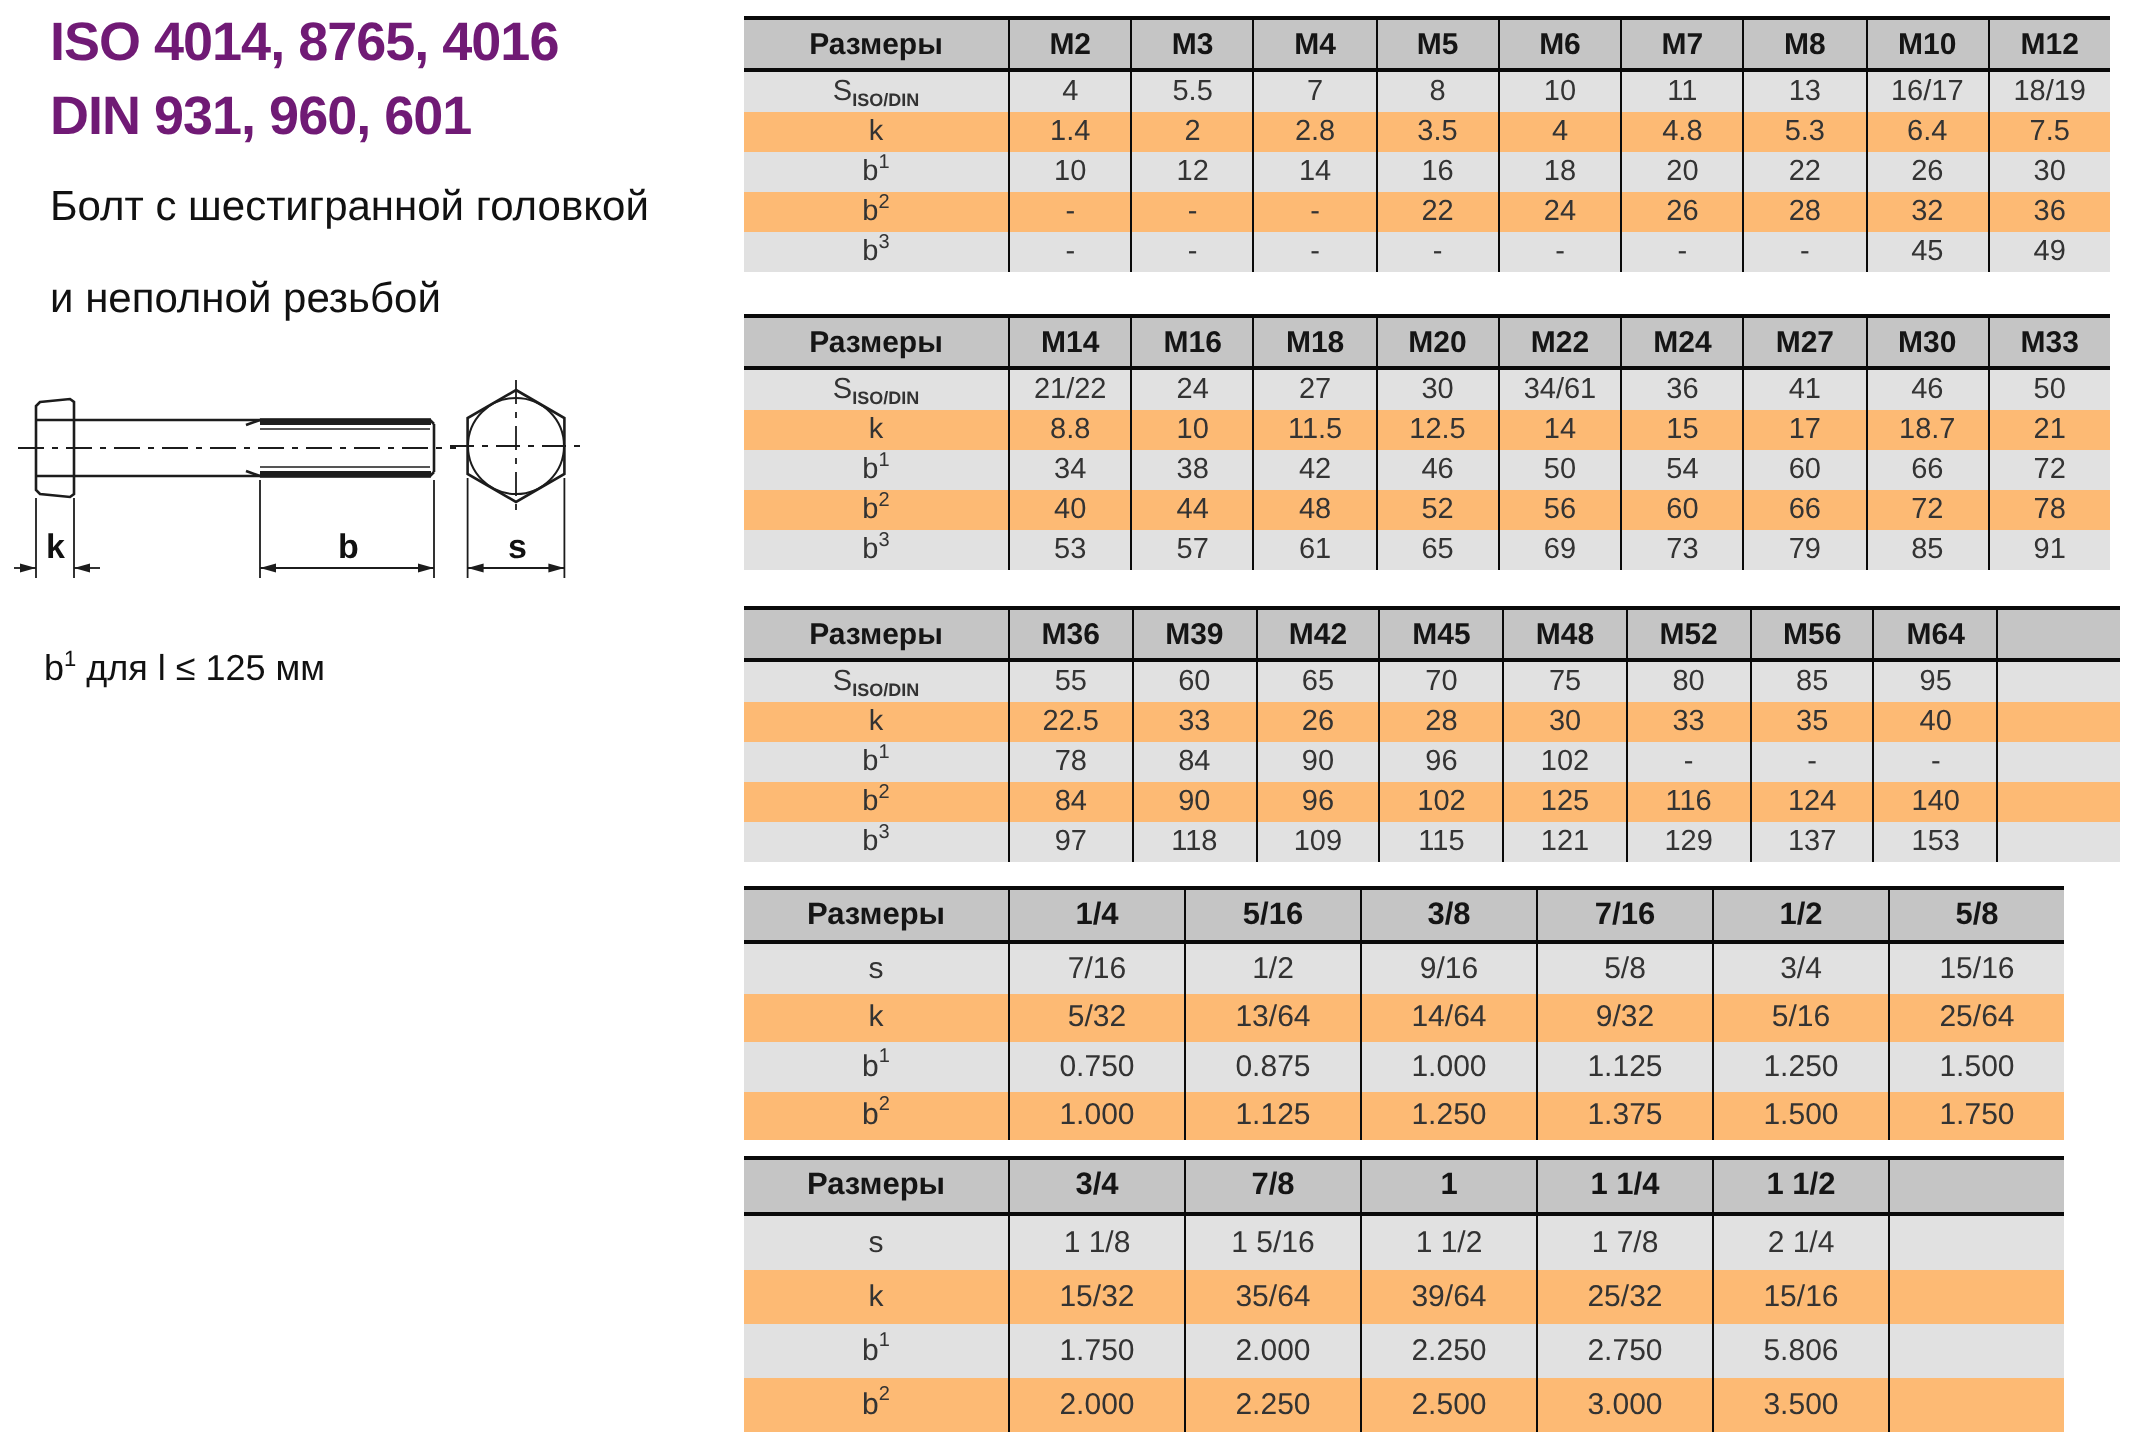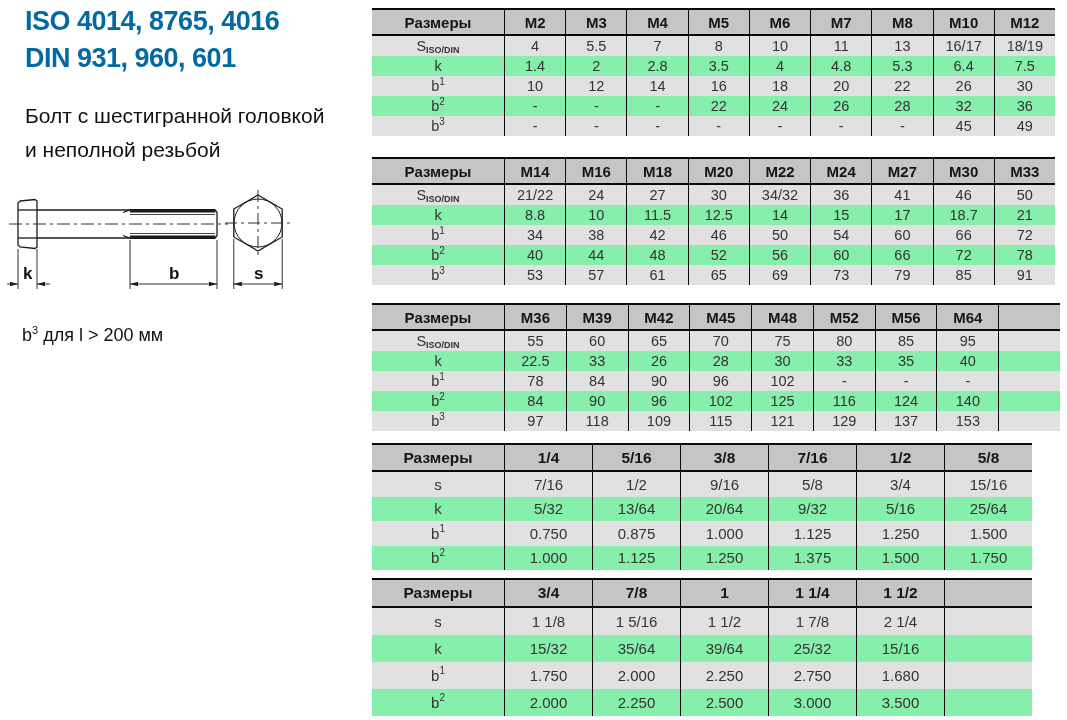"ISO 4014, 8765, 4016" .title-line { color: #0369a1 -> #701a75 }
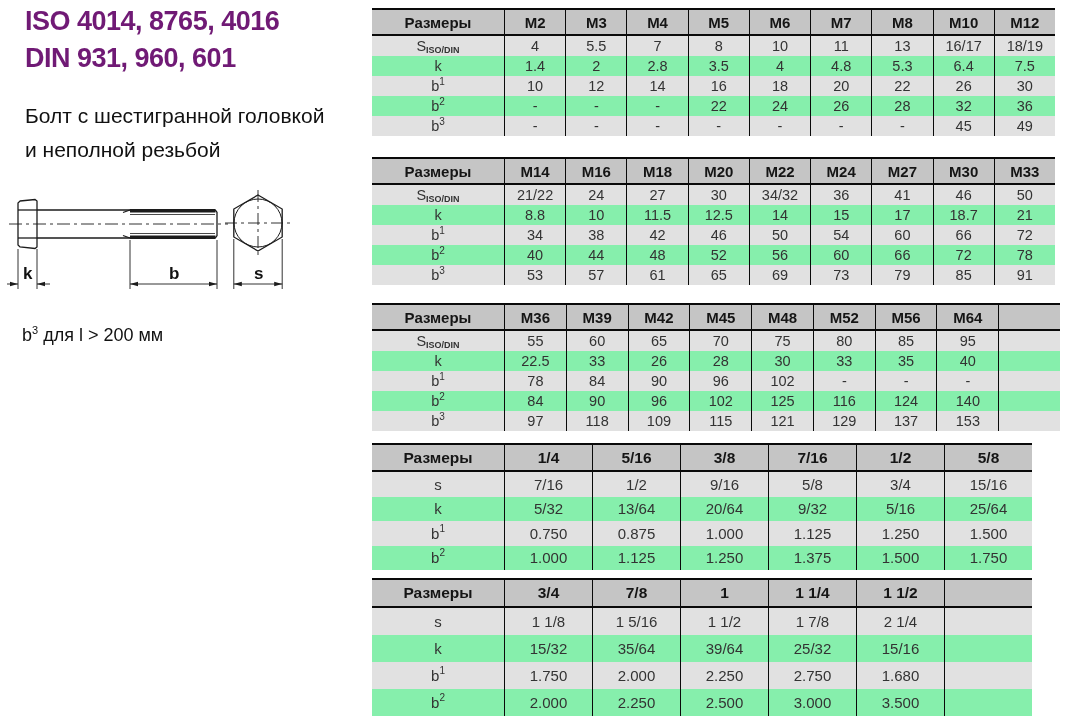"Размеры" .dtable { background: #86efac -> #fdba74 }
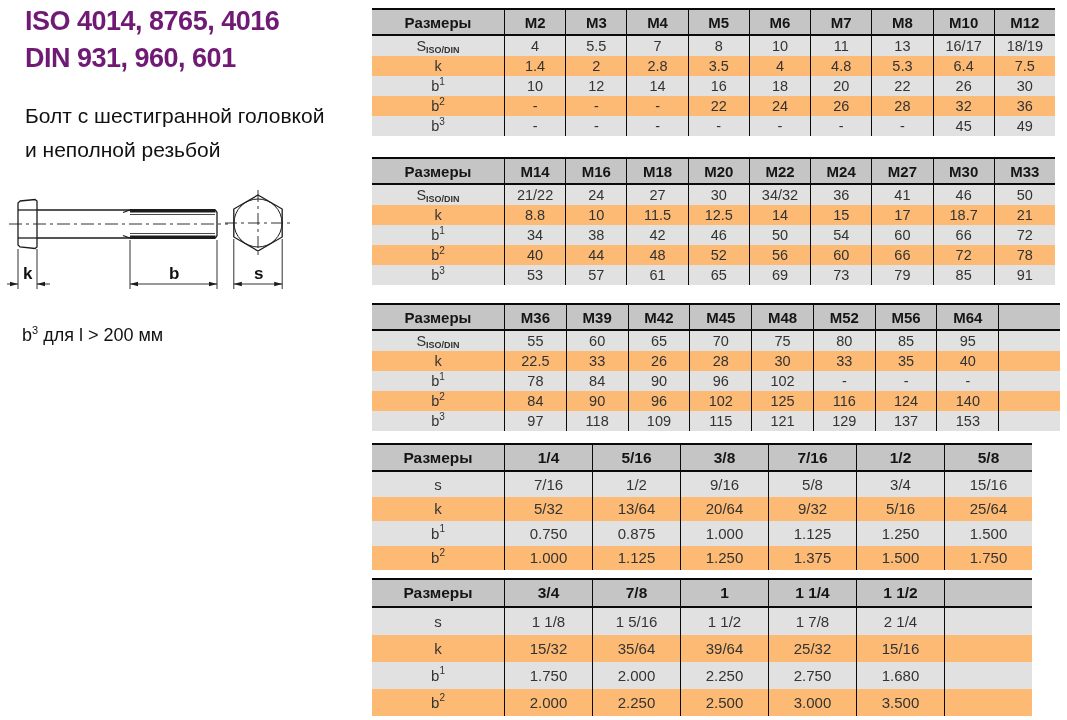"Болт с шестигранной головкой" .sub1 { top: 104px -> 92px }
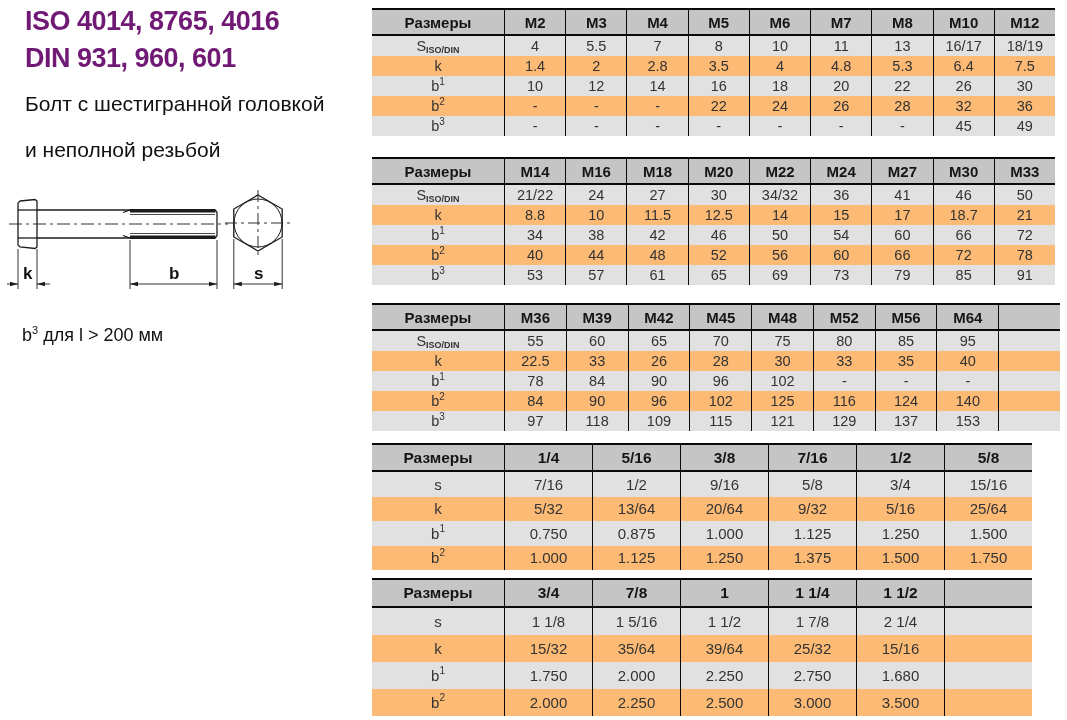"34/32" div.tcell { text: 34/32 -> 34/61 }
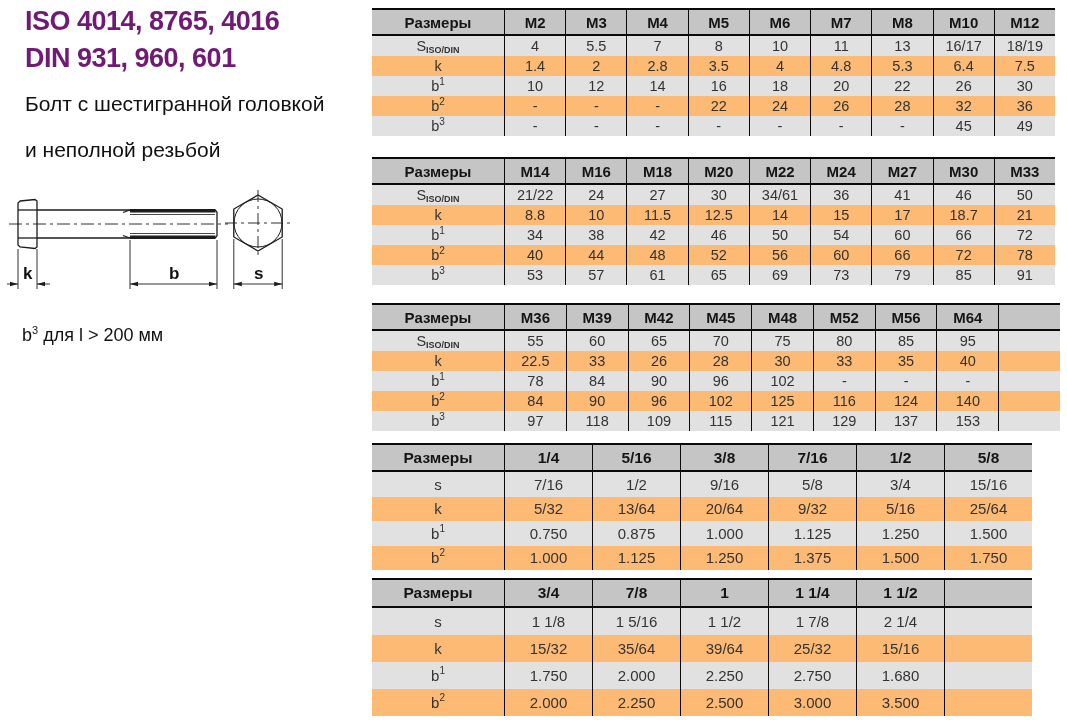"b1 для l ≤ 125" div.note { html: none -> <div><span>b</span><sup>1</sup><span>для l ≤ 125 мм</span></div> }
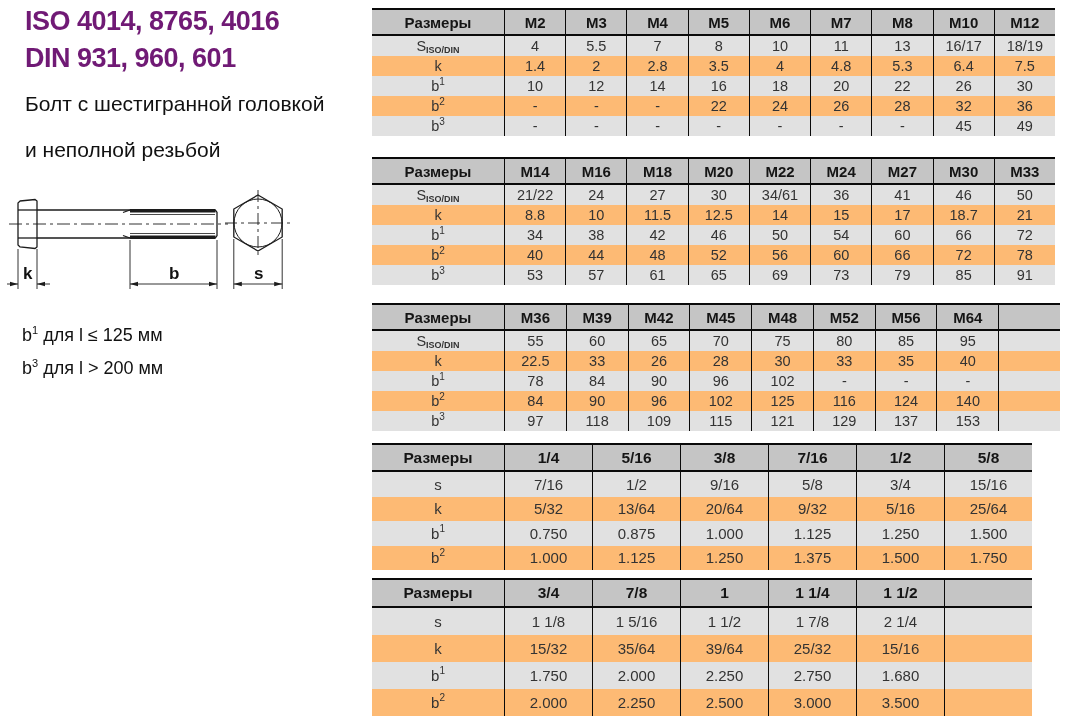"b3 для l > 200" div.note { html: <div><span>b</span><sup>3</sup><span>для l &gt; 200 мм</span></div> -> none }
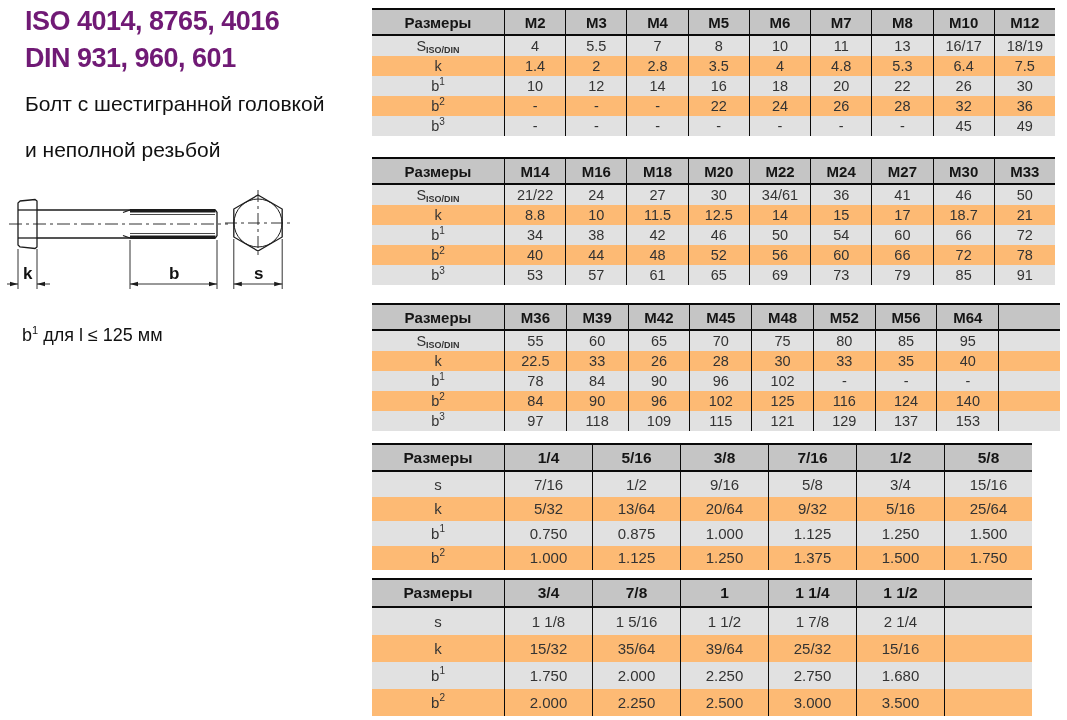"20/64" div.tcell { text: 20/64 -> 14/64 }
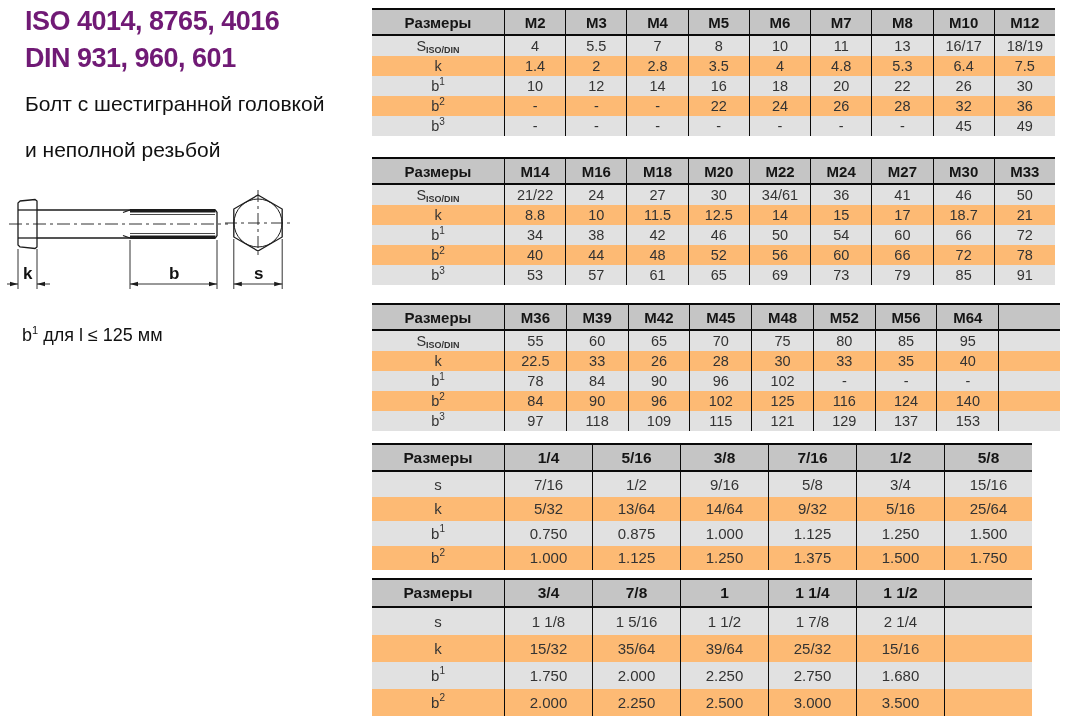"1.680" div.tcell { text: 1.680 -> 5.806 }
